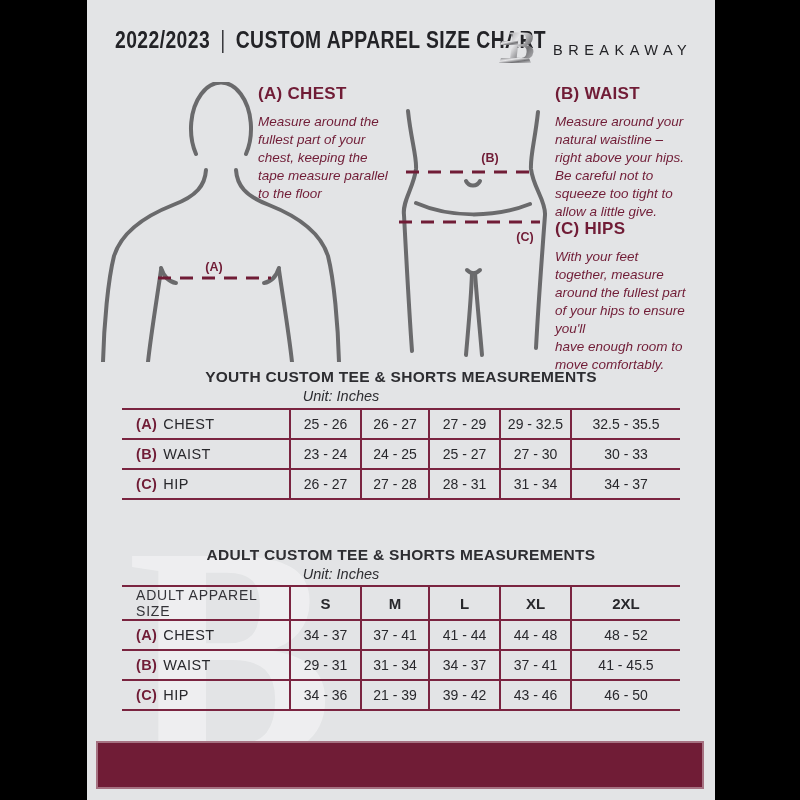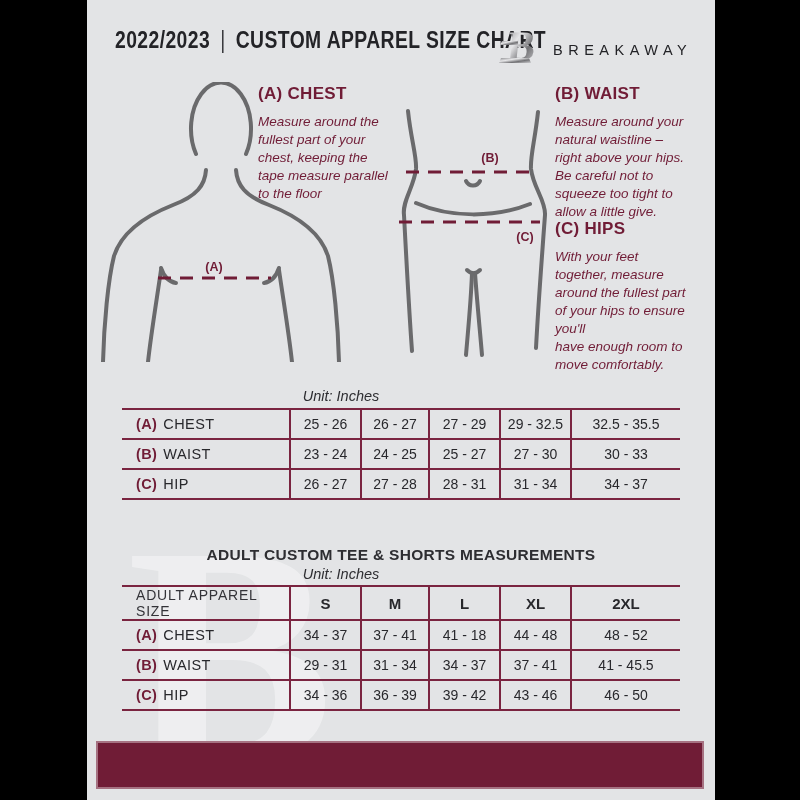"YOUTH CUSTOM TEE & SHORTS" div.section-title { html: none -> <div>YOUTH CUSTOM TEE &amp; SHORTS MEASUREMENTS</div> }
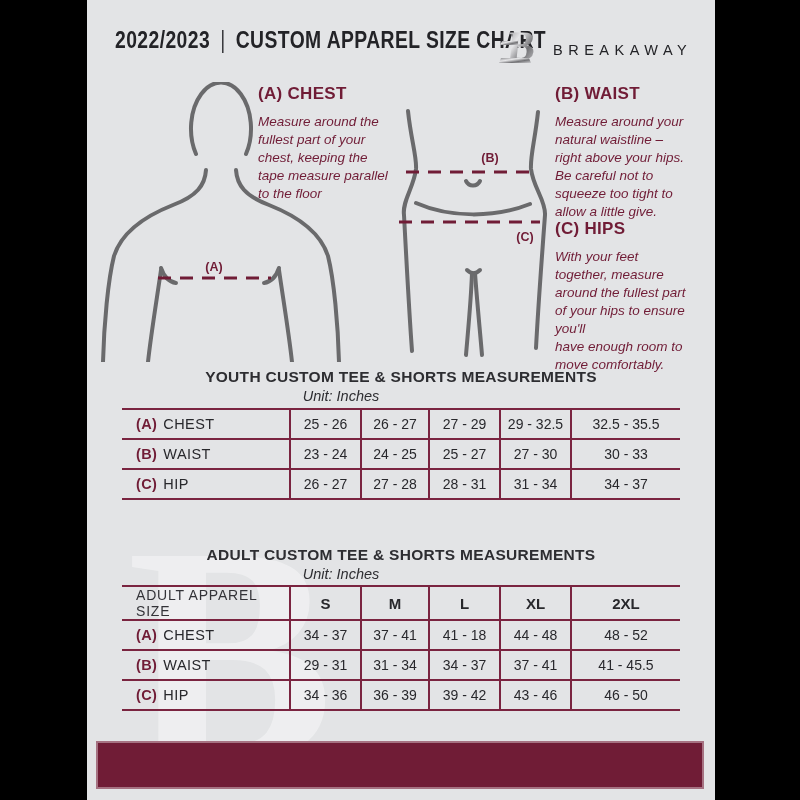"41 - 18" td { text: 18 -> 44 }
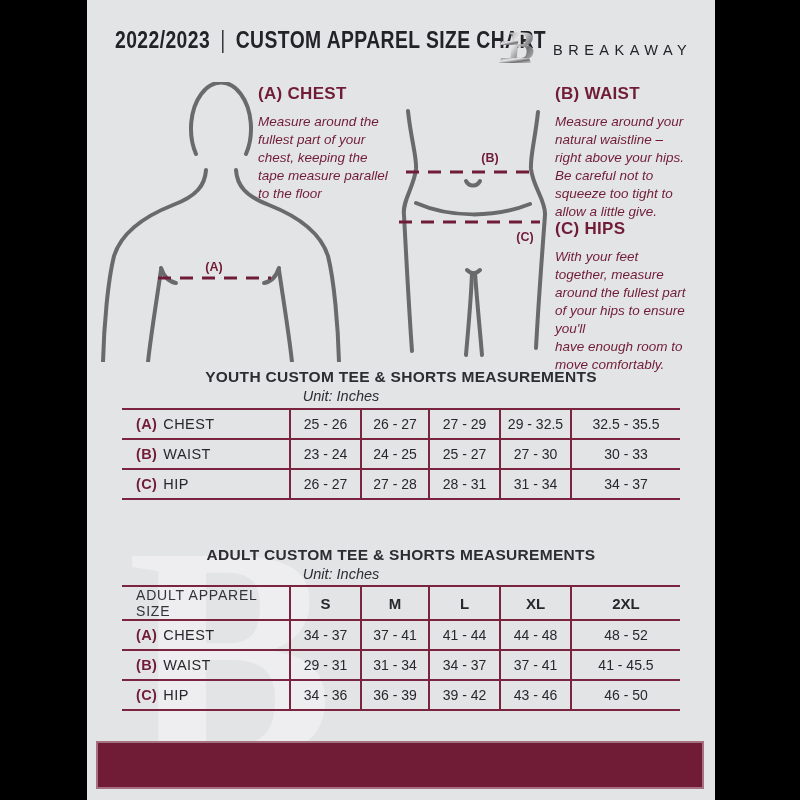"36 - 39" td { text: 36 -> 21 }
